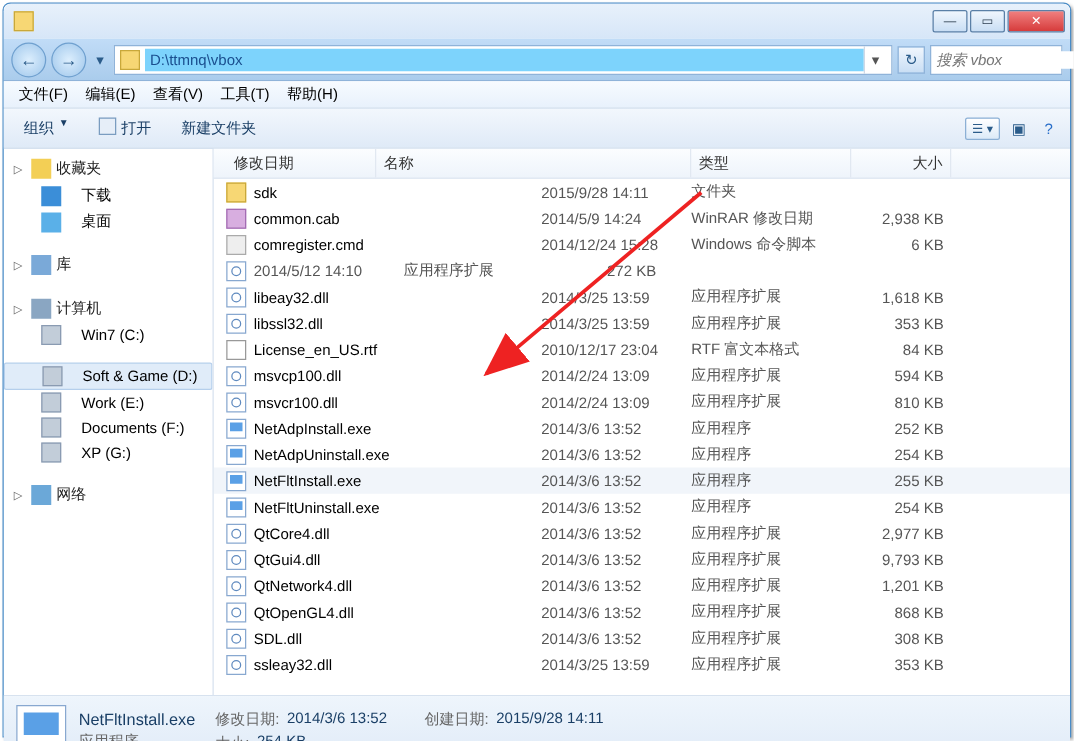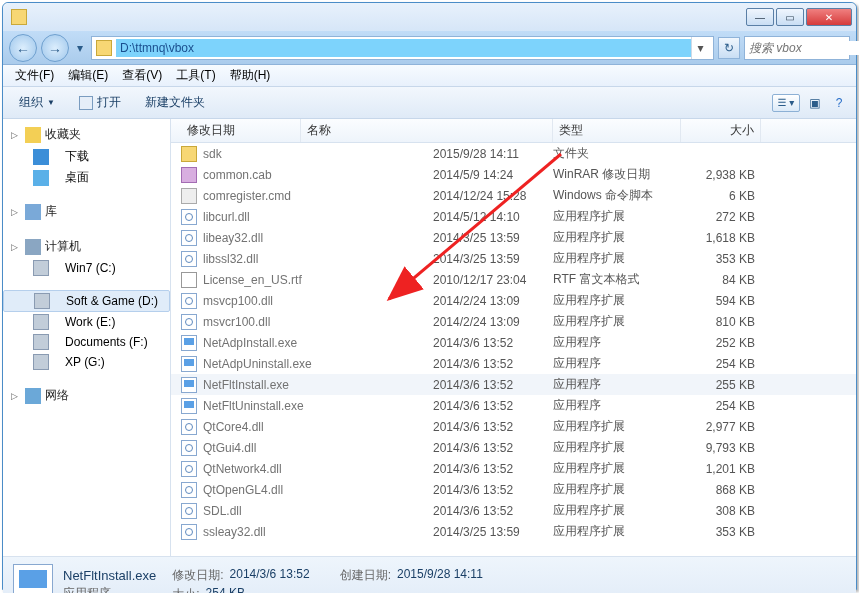"组织" .tbtn { align-items: center -> none }
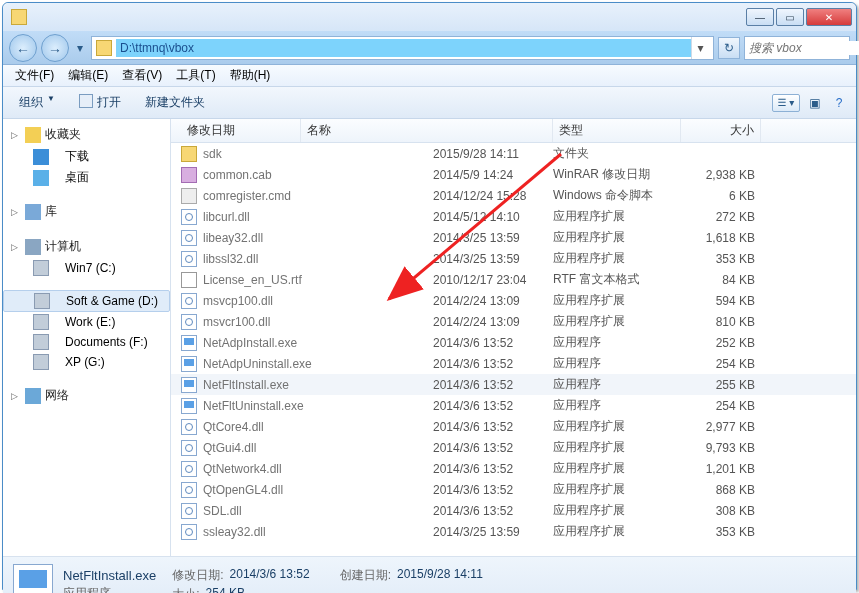"sdk" .row .name { color: #737373 -> #000000 }
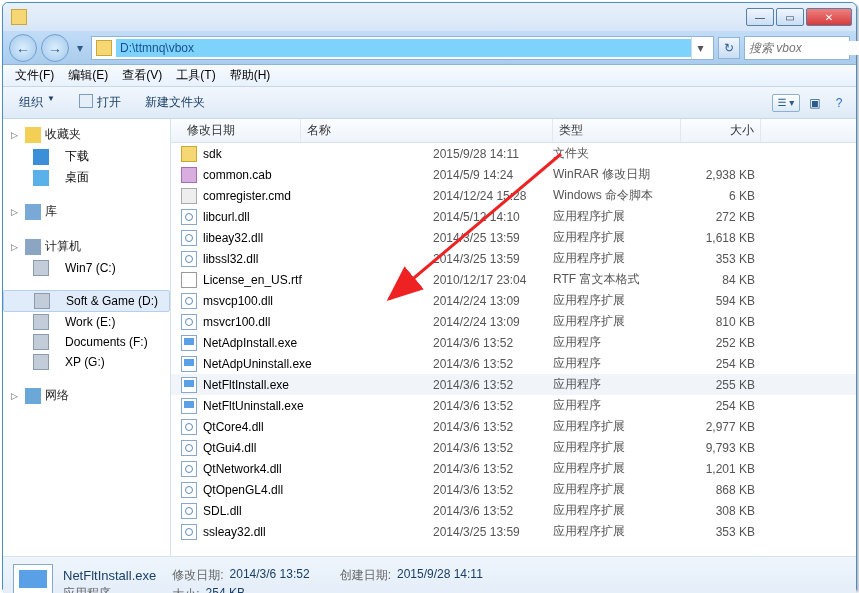"libcurl.dll" div.name { html: <div>libcurl.dll</div> -> none }
